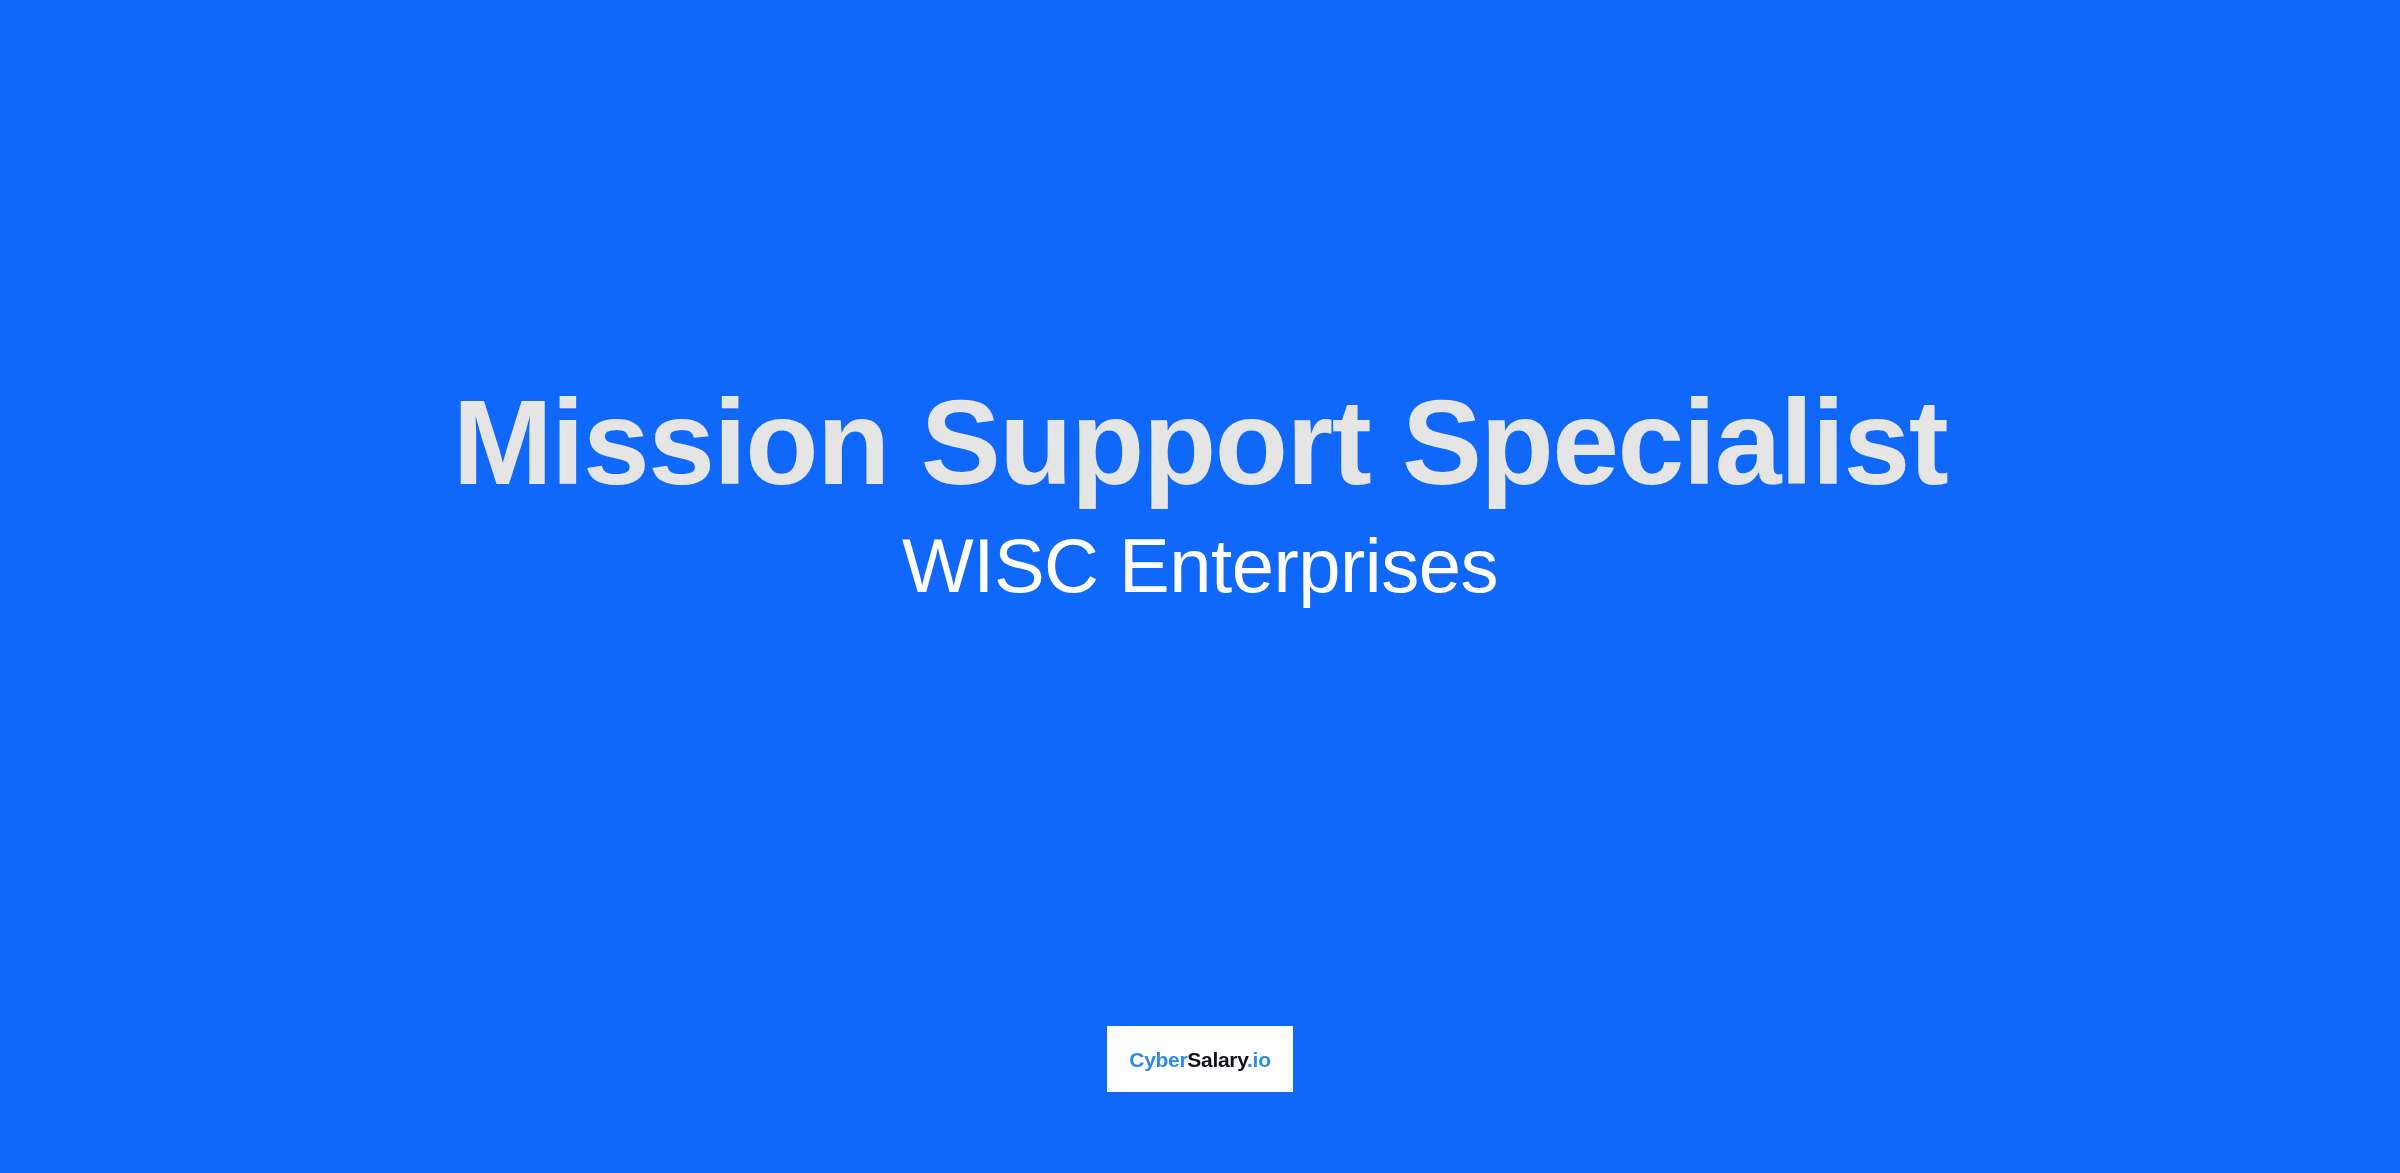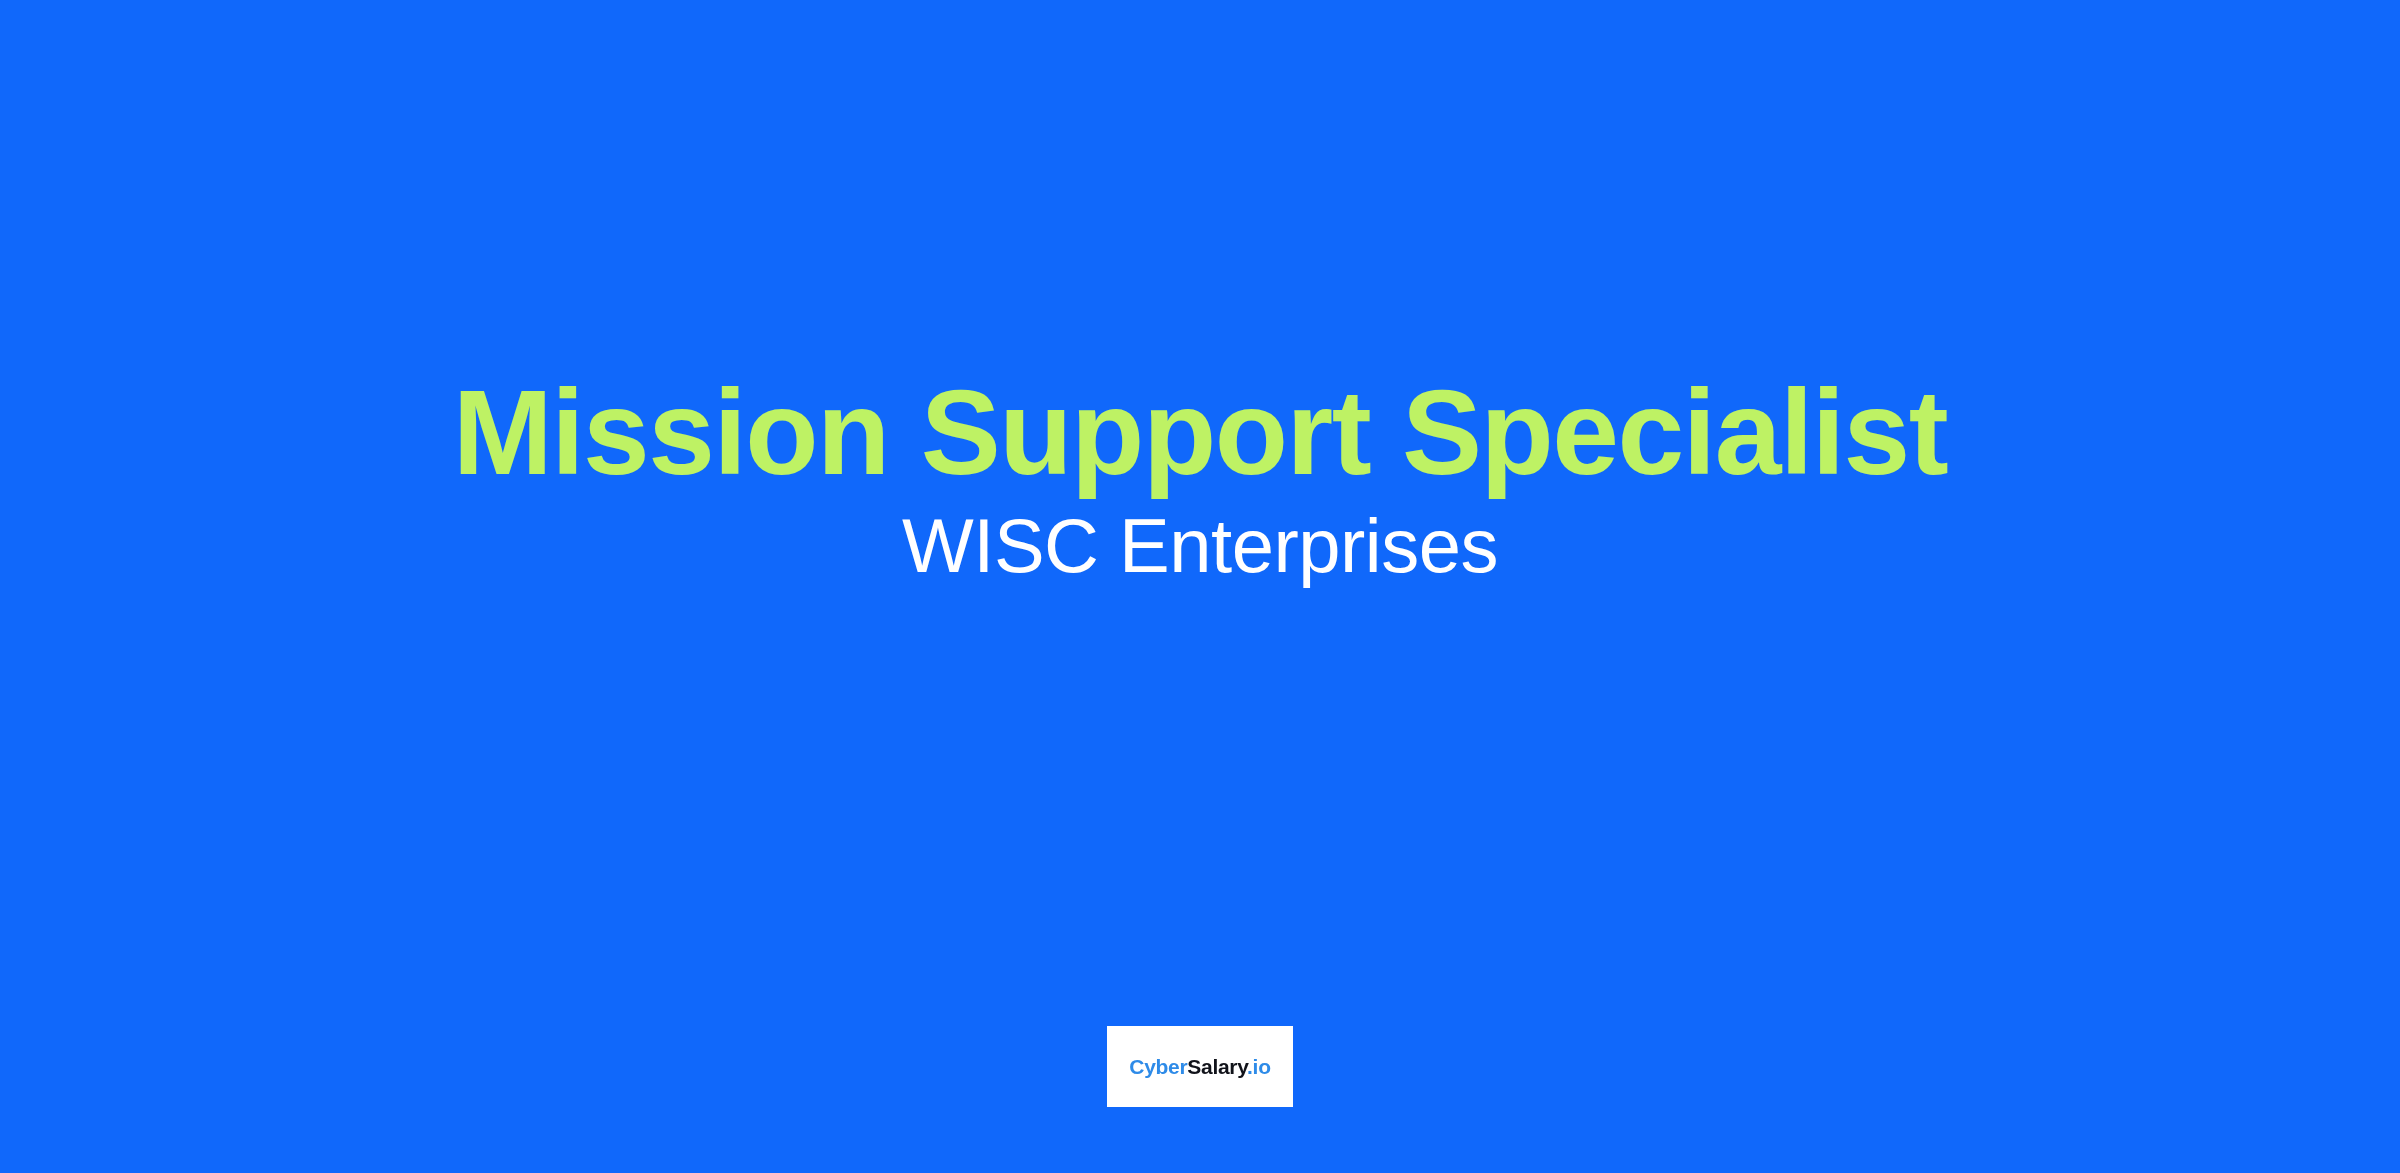"Mission Support Specialist" .hero-title { color: #bef264 -> #e5e5e5; margin: 0 -> 10px }
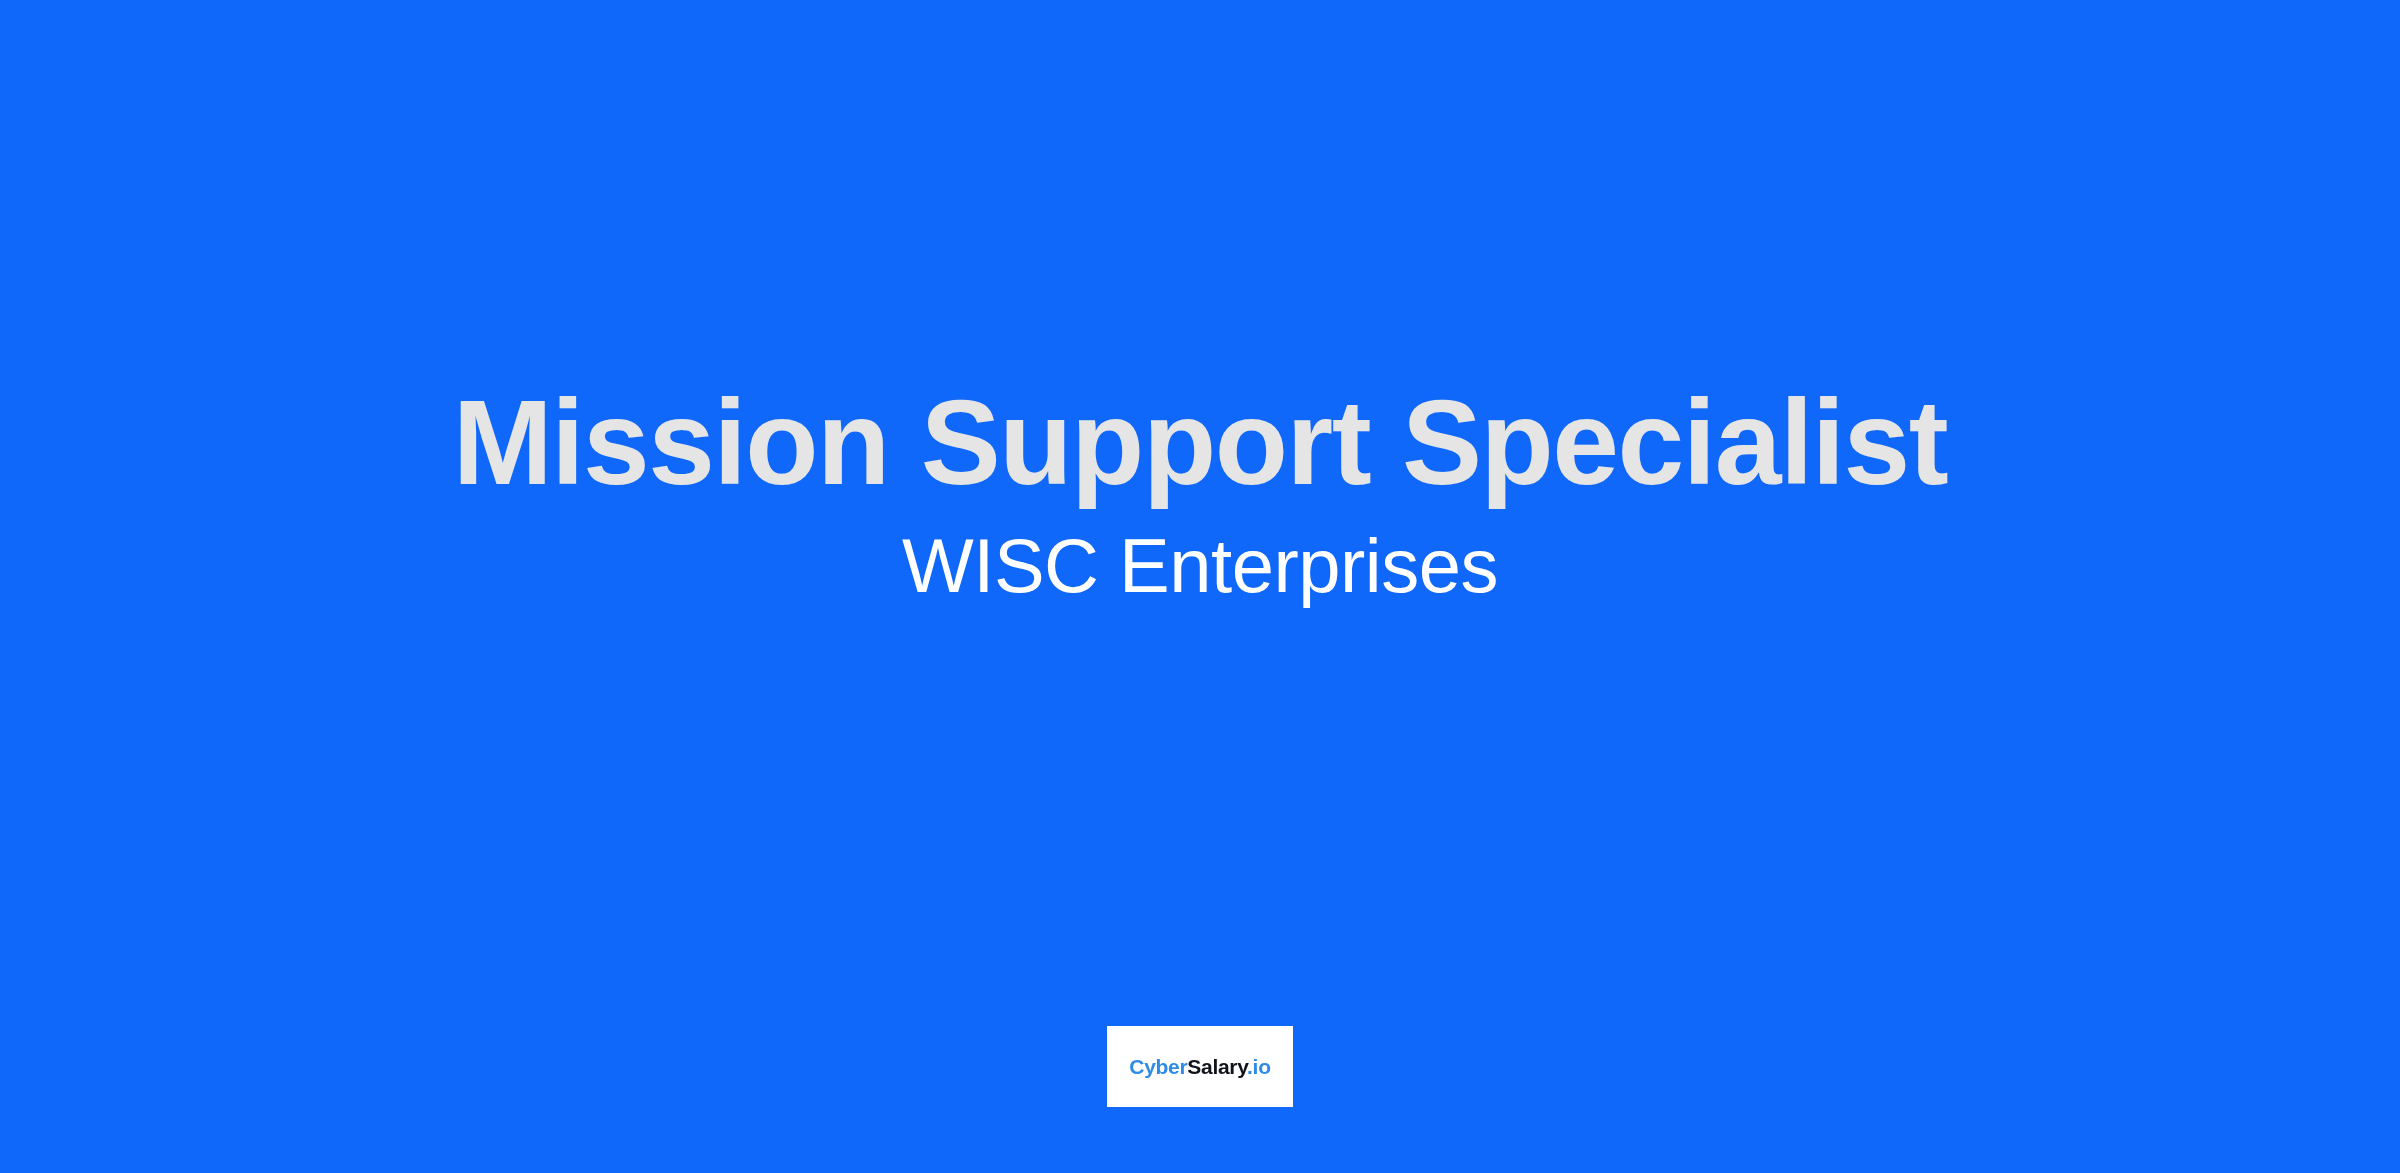"CyberSalary.io" .logo-plate { height: 81px -> 66px }
